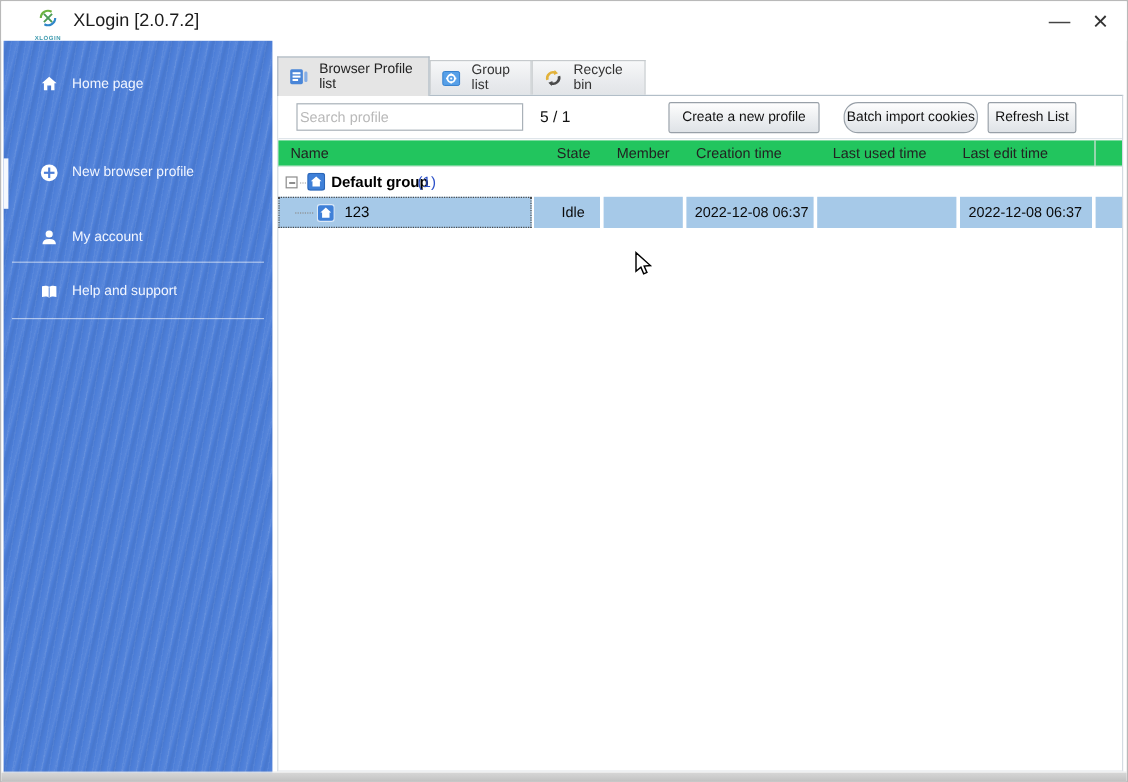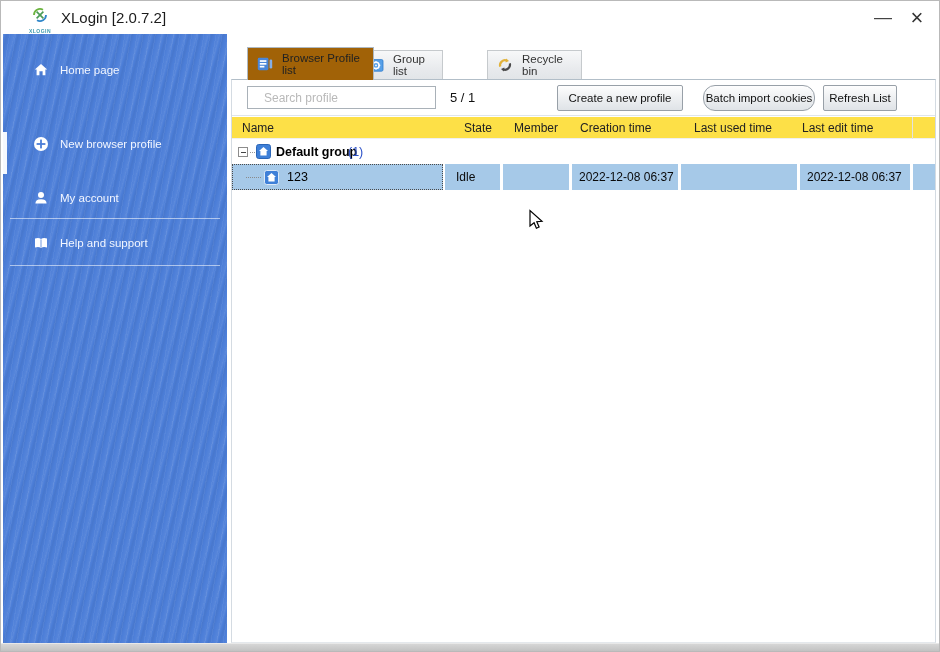"Browser Profile list" .tab-active { background: #a16207 -> #e5e5e5; left: 16px -> 0px }
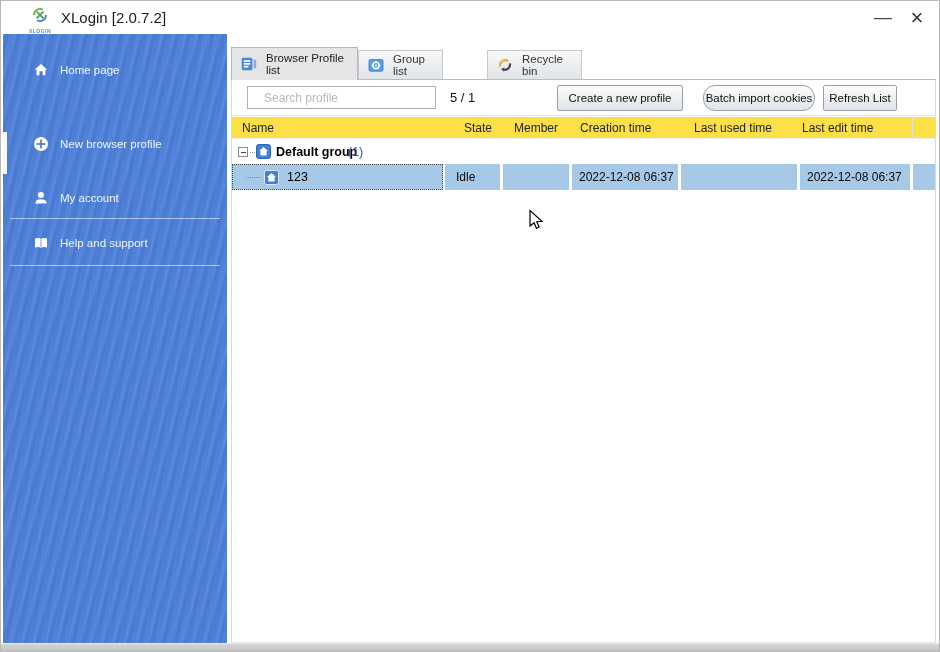"Recycle bin" .tab-recycle { margin-left: 44px -> none }
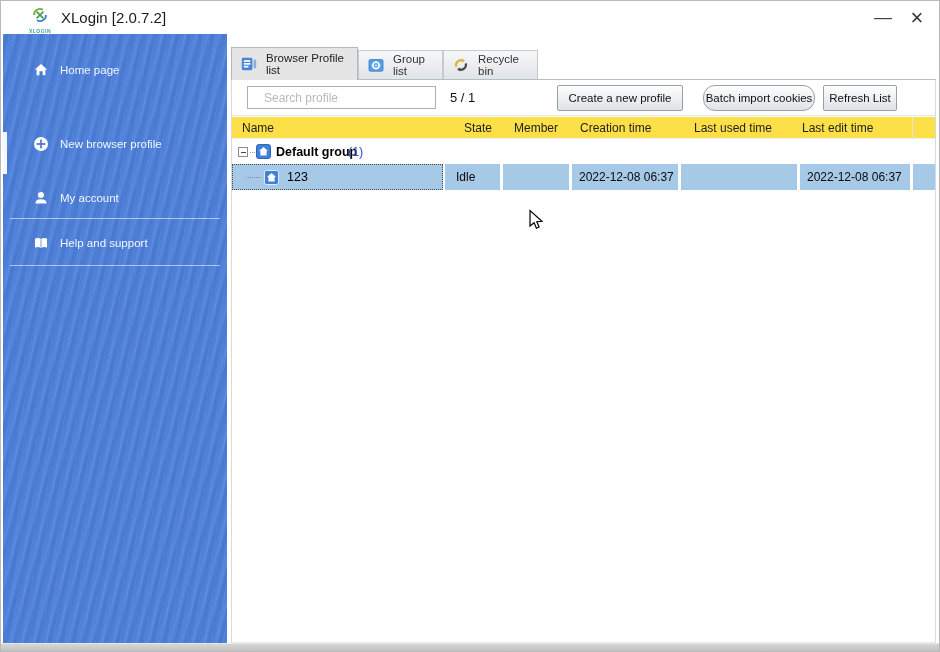"Search profile" .search-input { padding: 0 16px -> 0 2px }
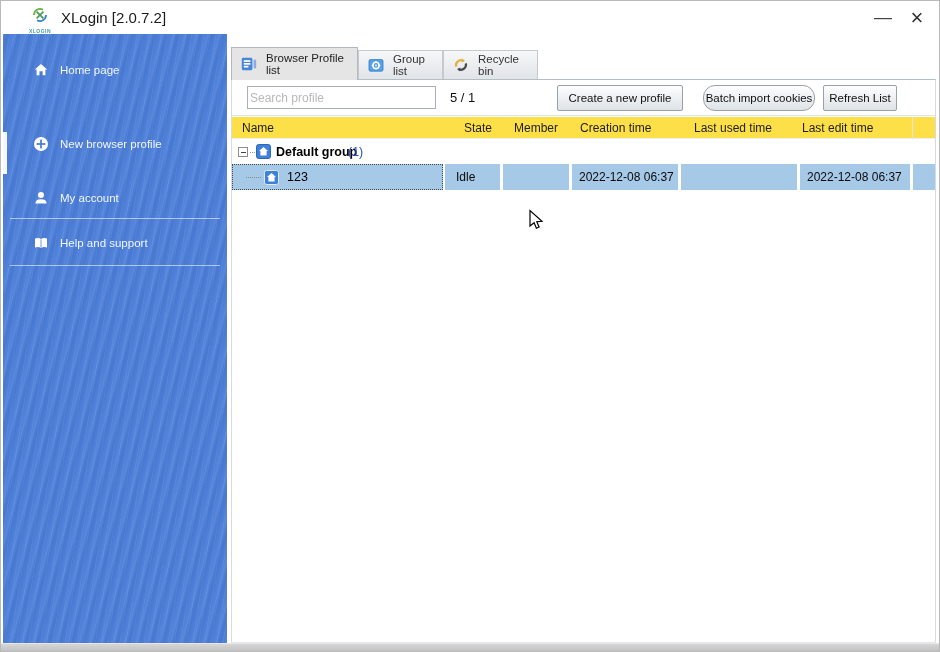"Name" .thead { background: #fde047 -> #22c55e }
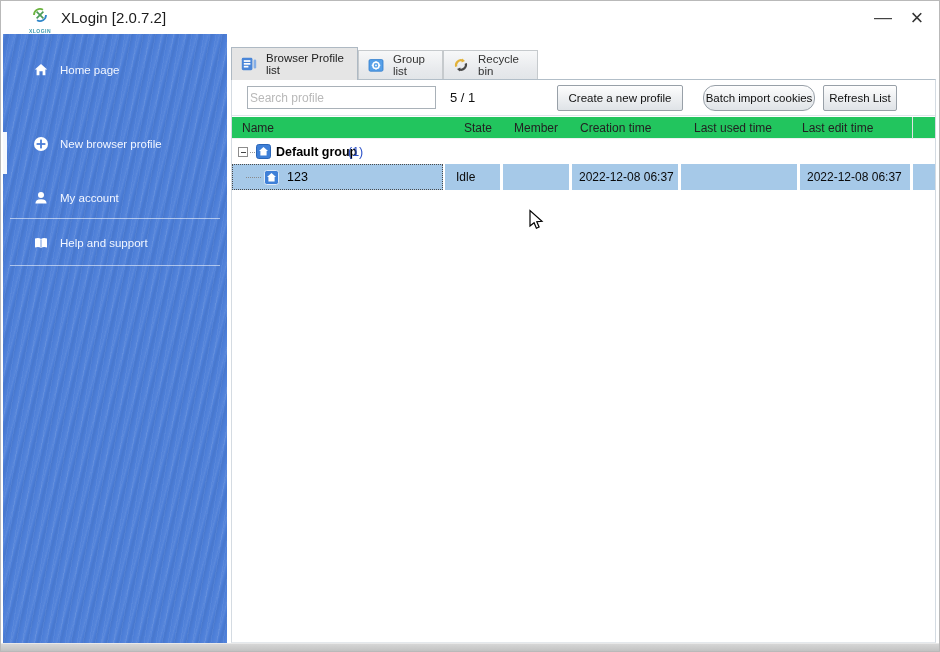"Idle" .cell .ctext { padding-left: 11px -> 23px }
